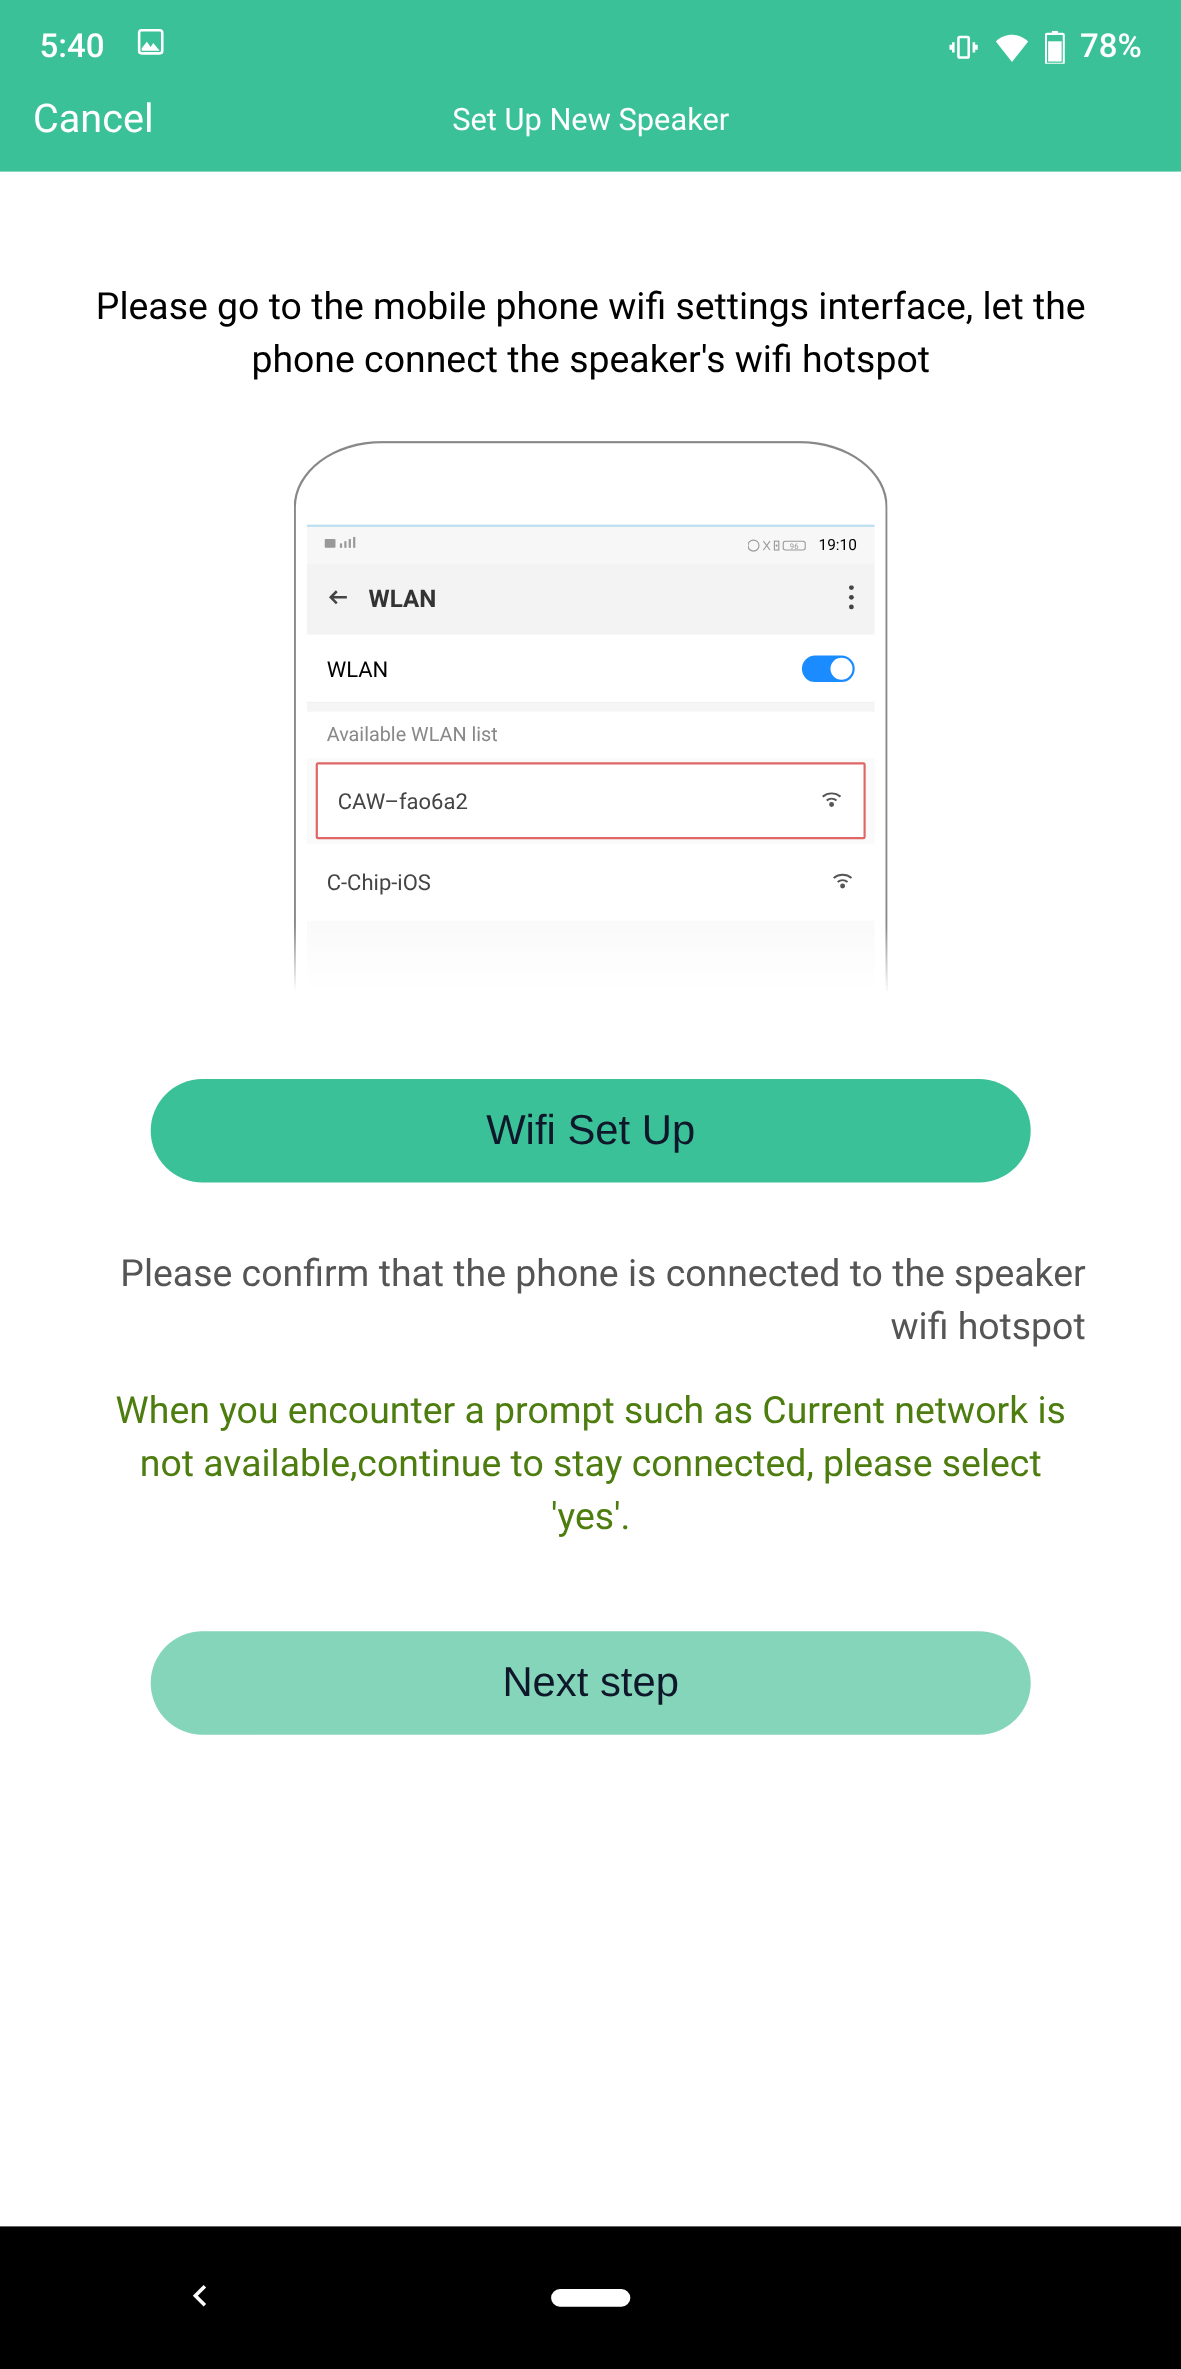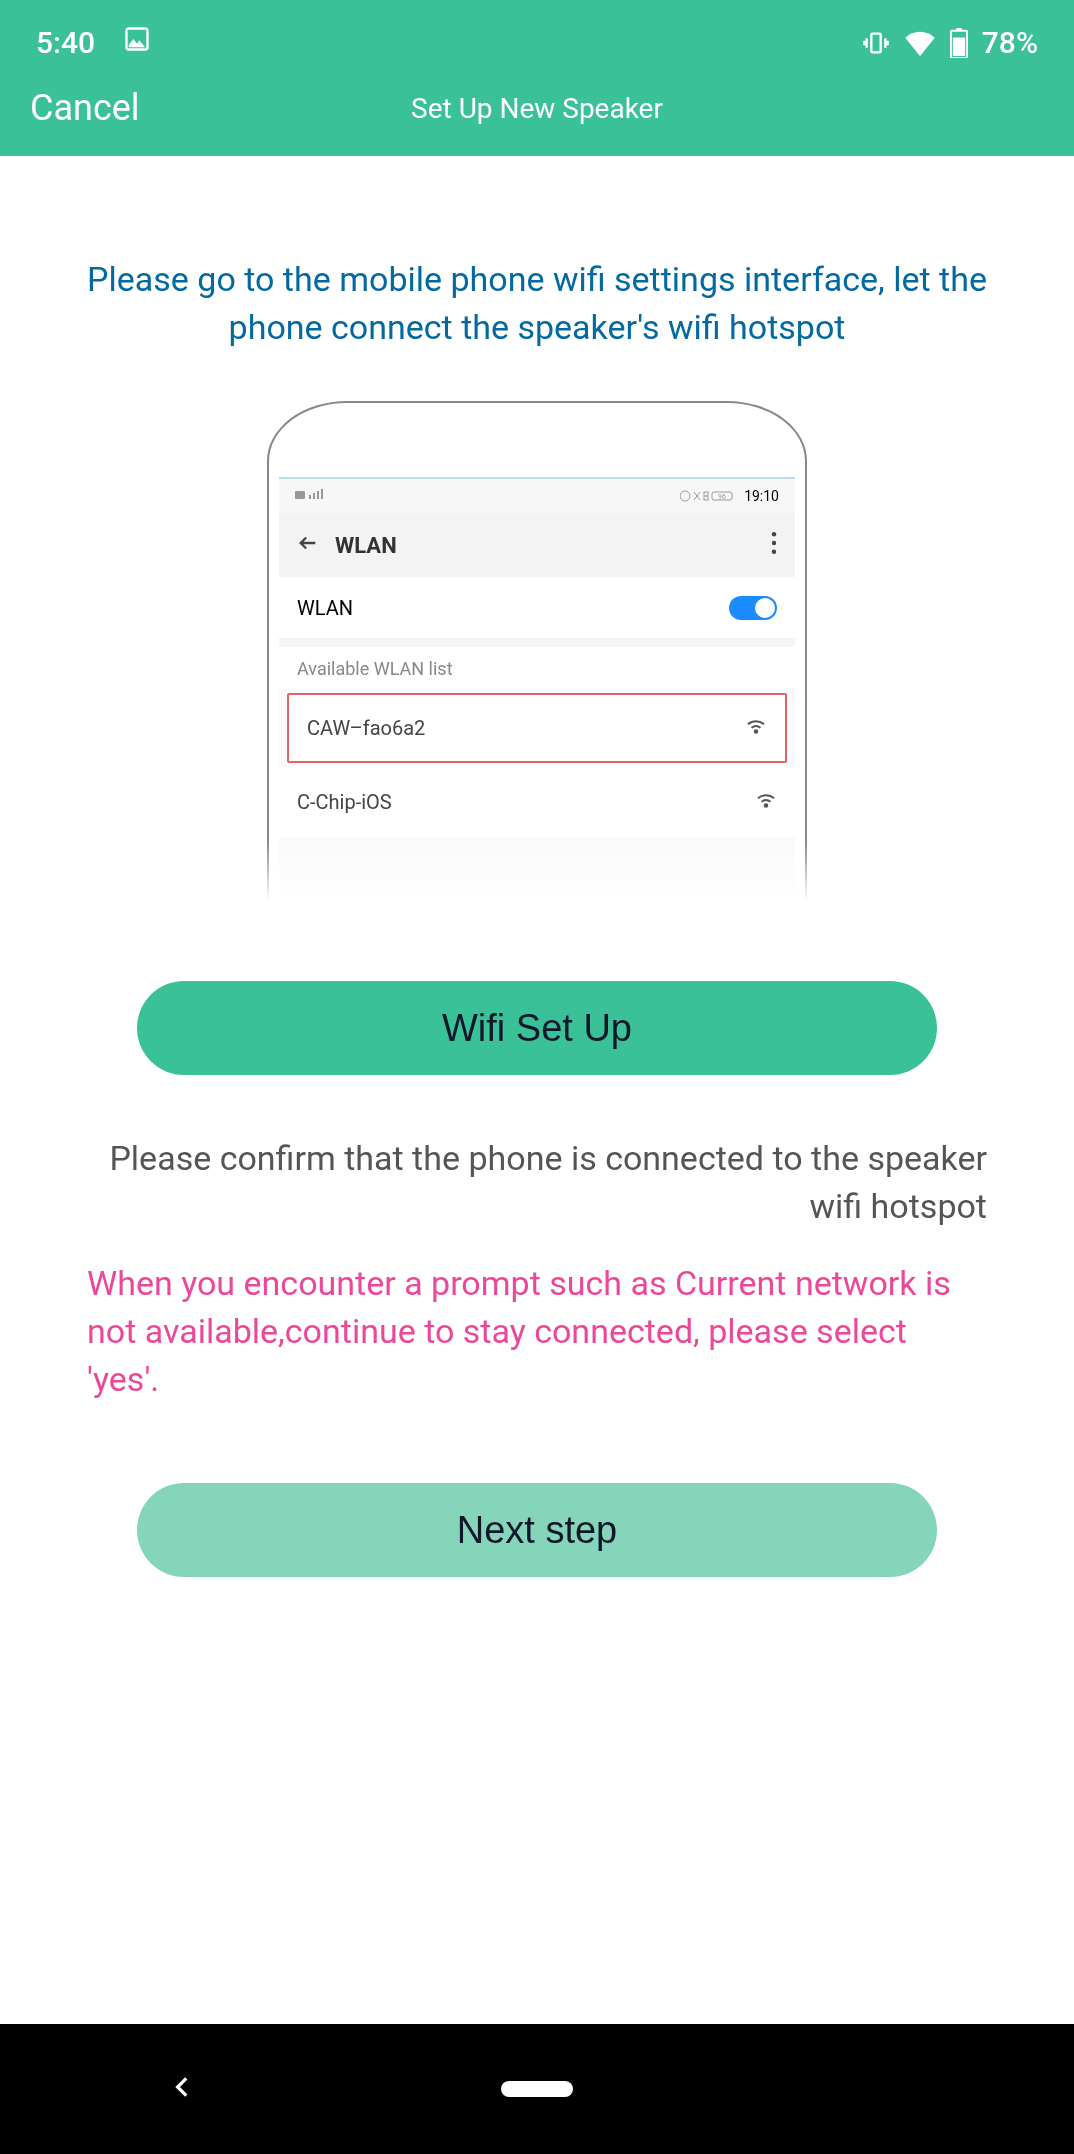"Please go to the mobile" .instruction1 { color: #0369a1 -> #000000 }
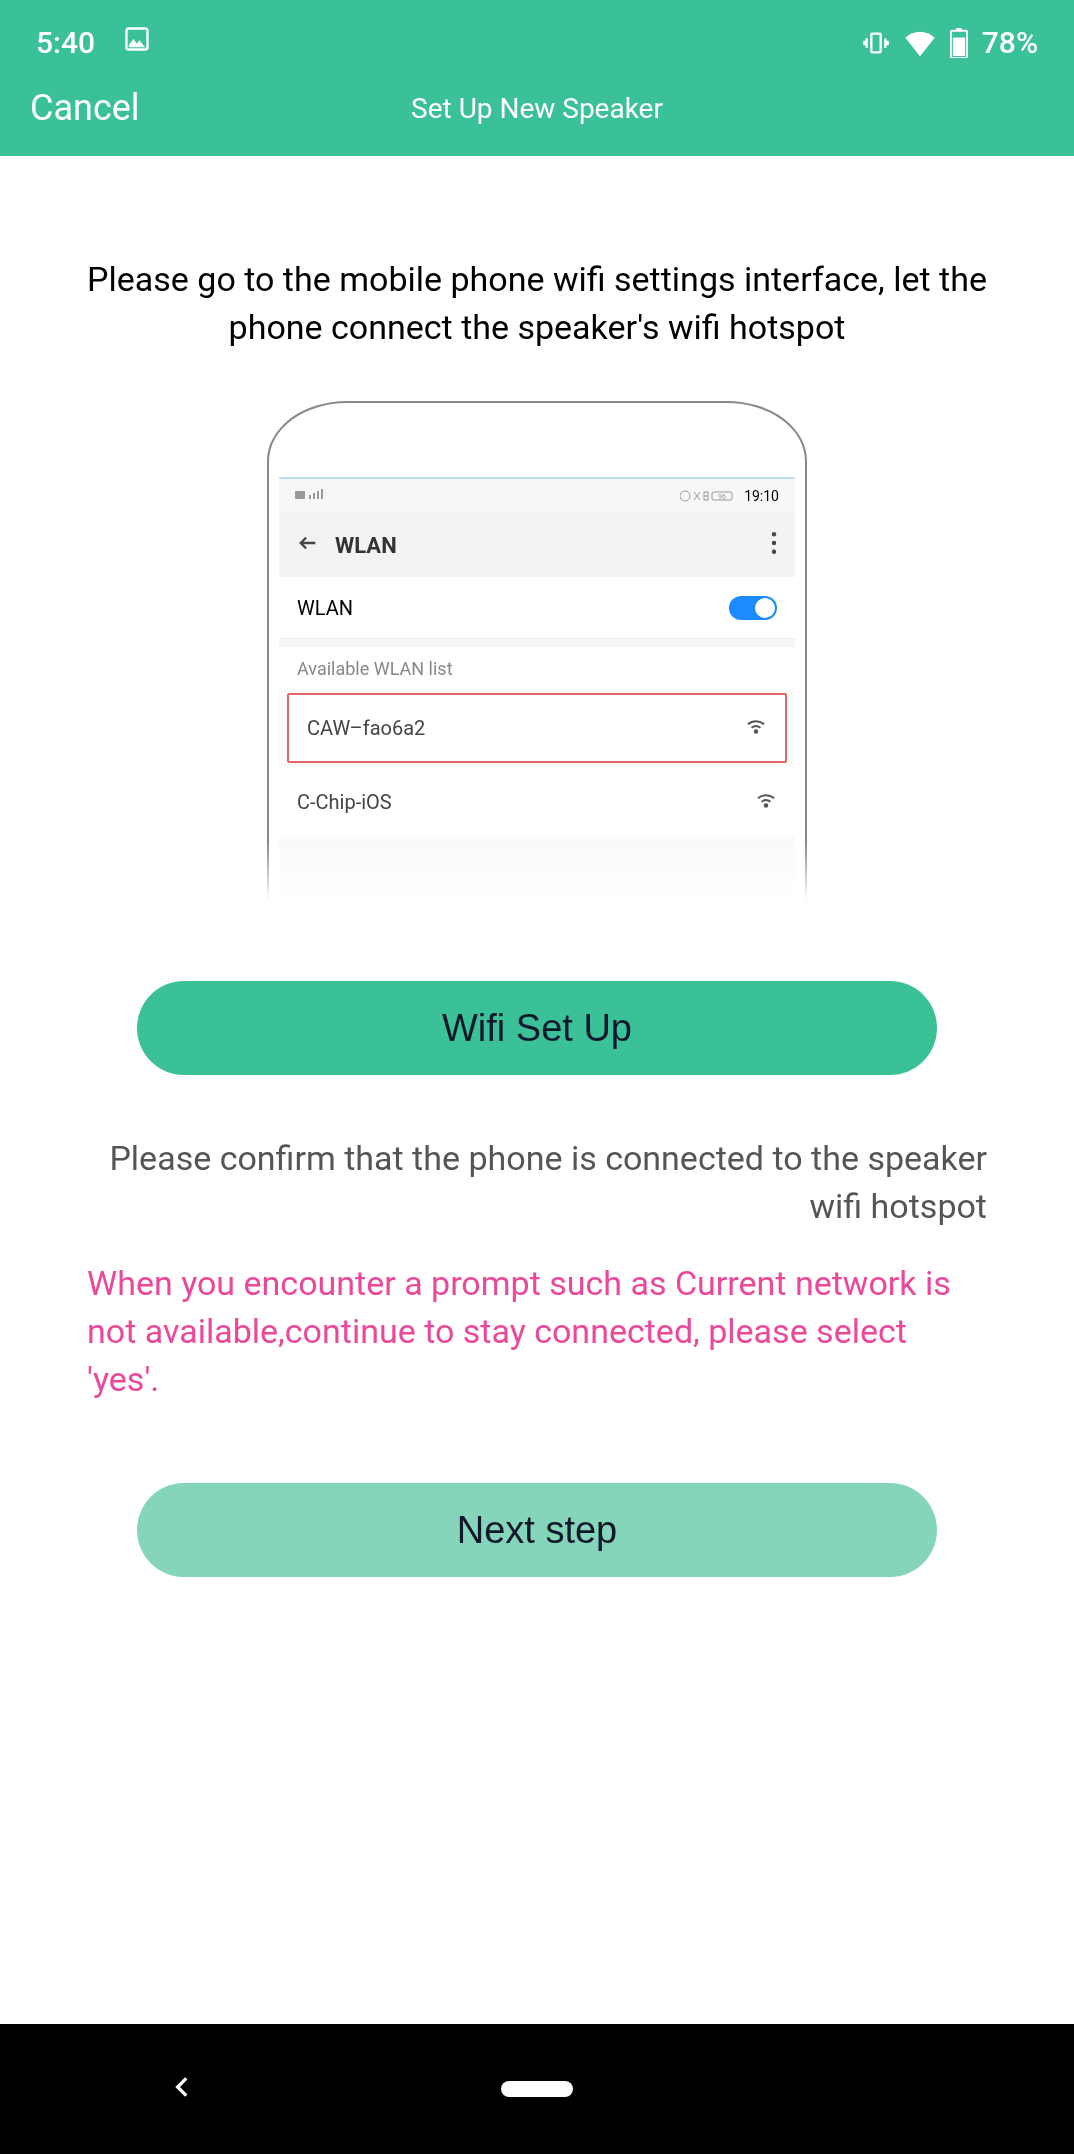"When you encounter a prompt" .warning { color: #ec4899 -> #4d7c0f; text-align: none -> center }
